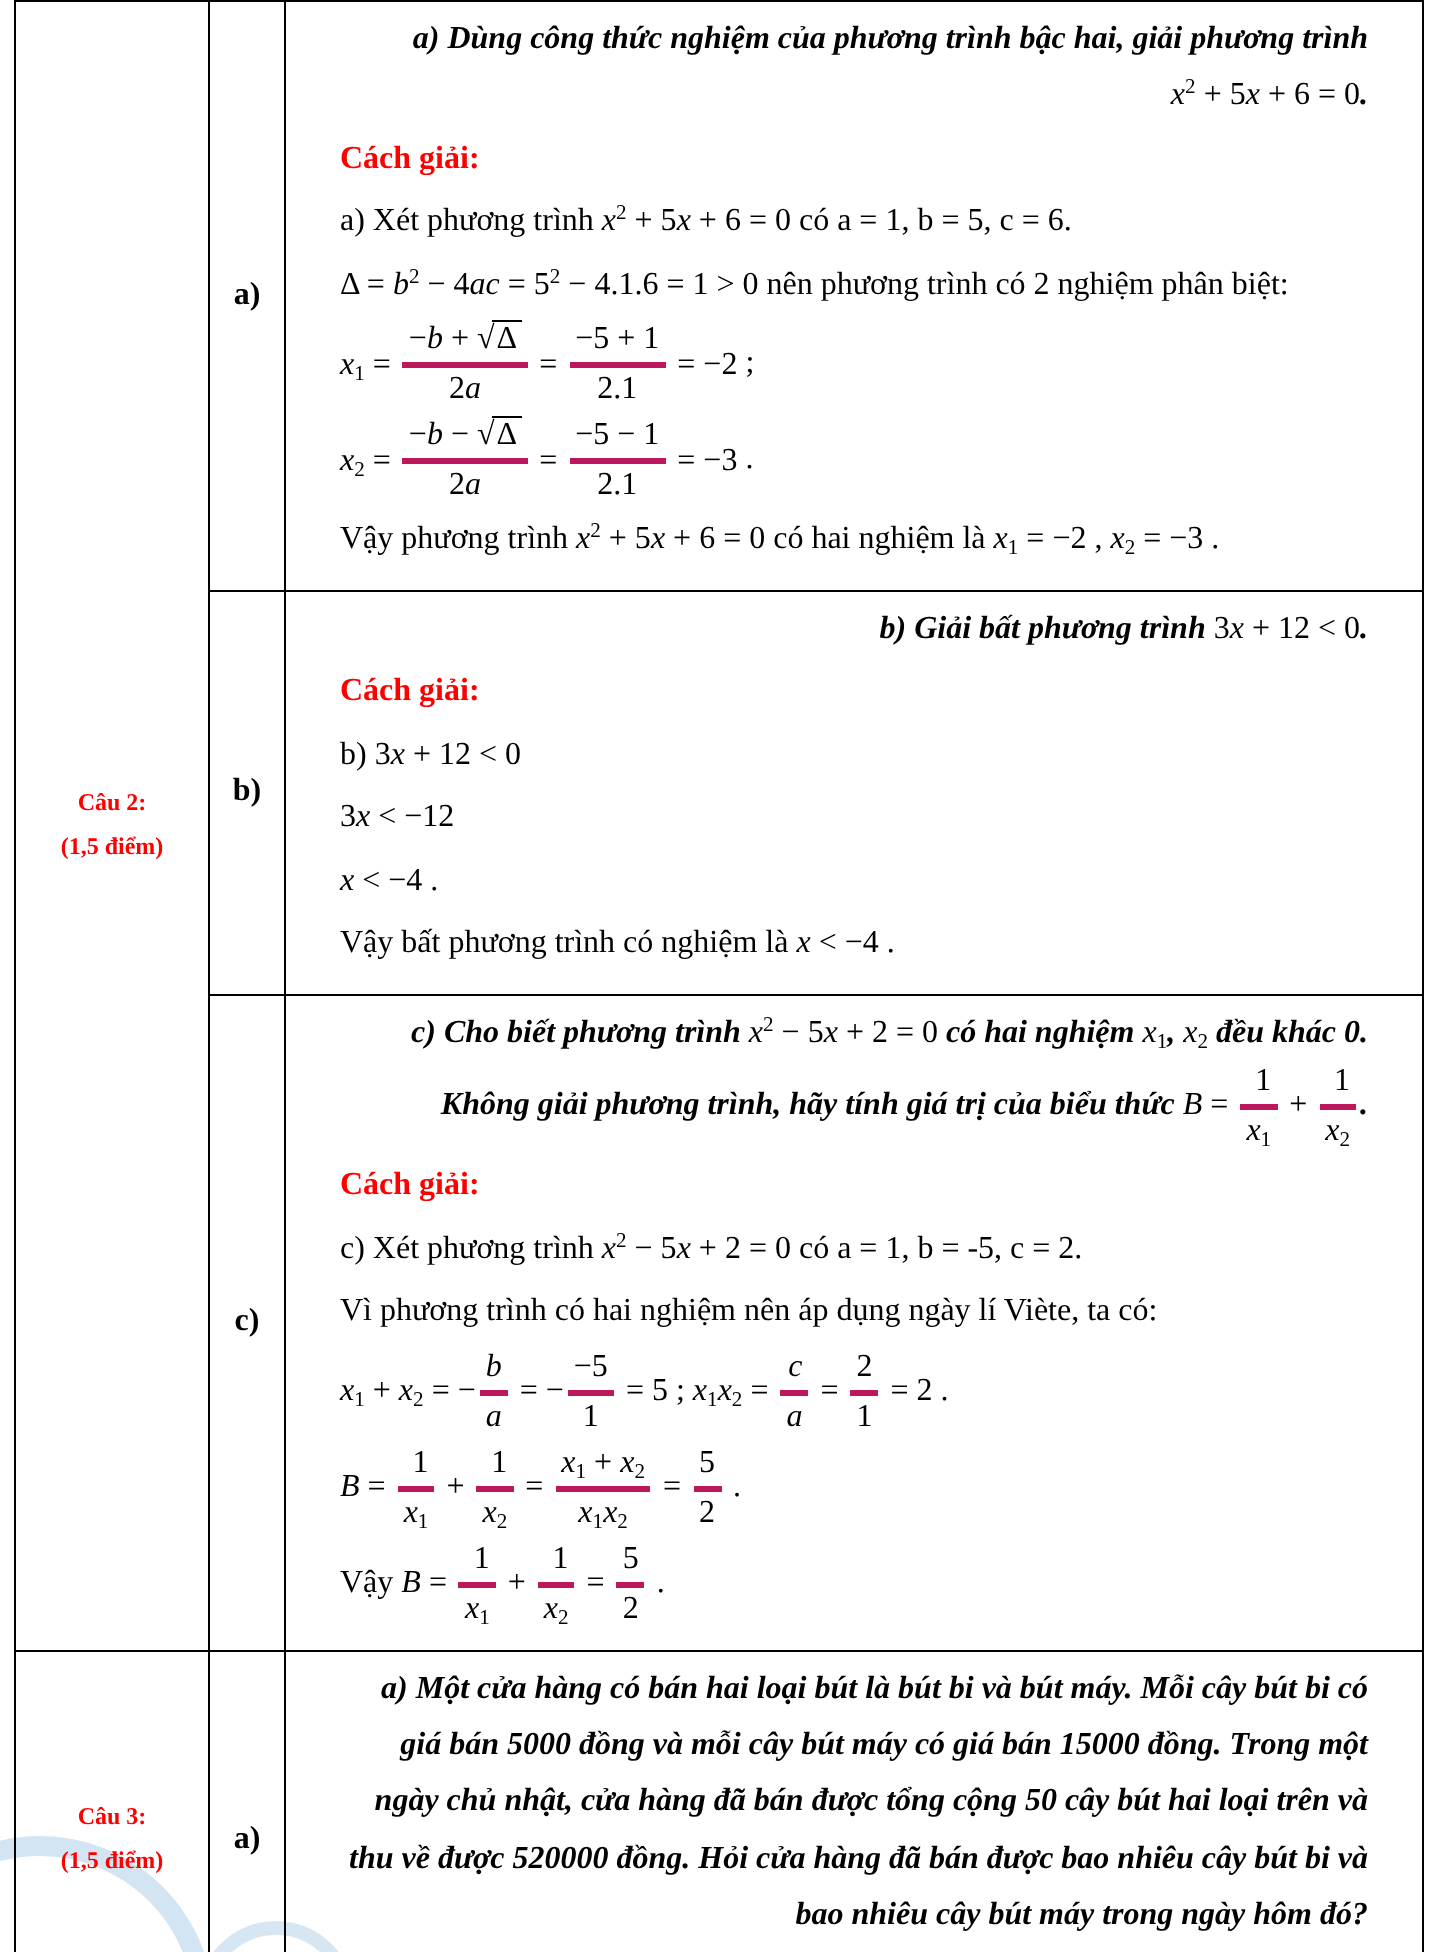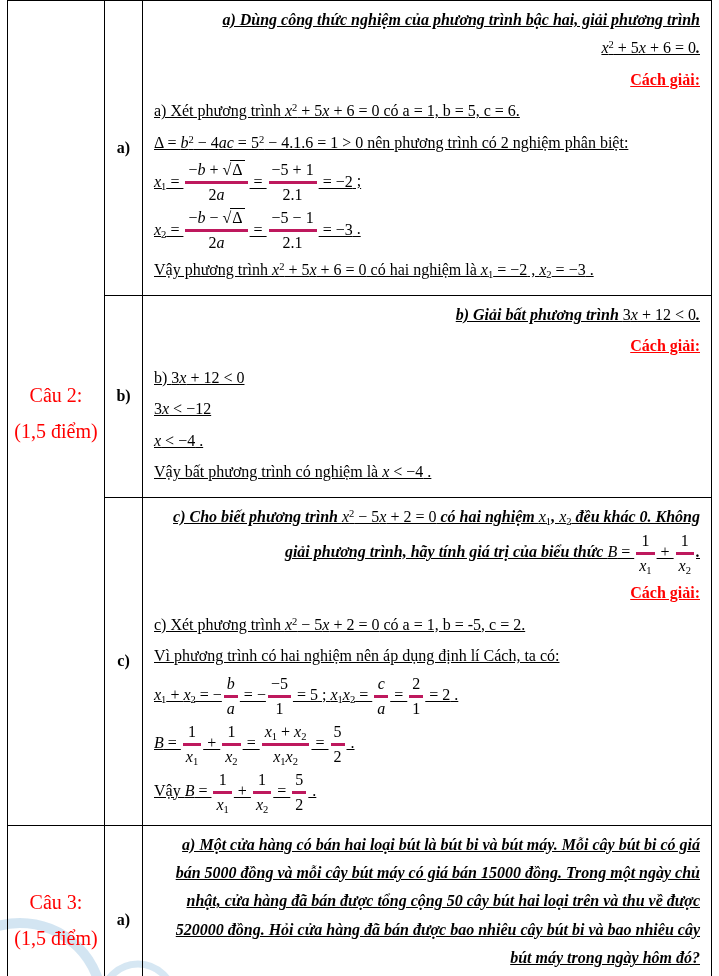"a) Dùng công thức nghiệm" .para { margin: 3px 0 -> 3px 16px; text-decoration: underline -> none }
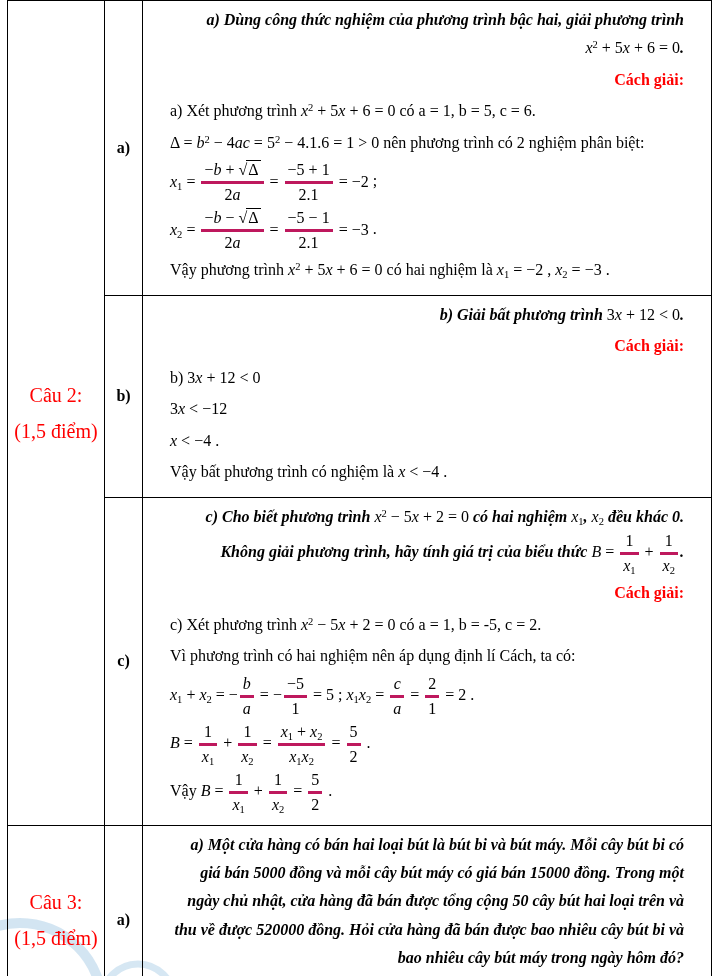"Cách giải:" .para.red { text-align: right -> none }
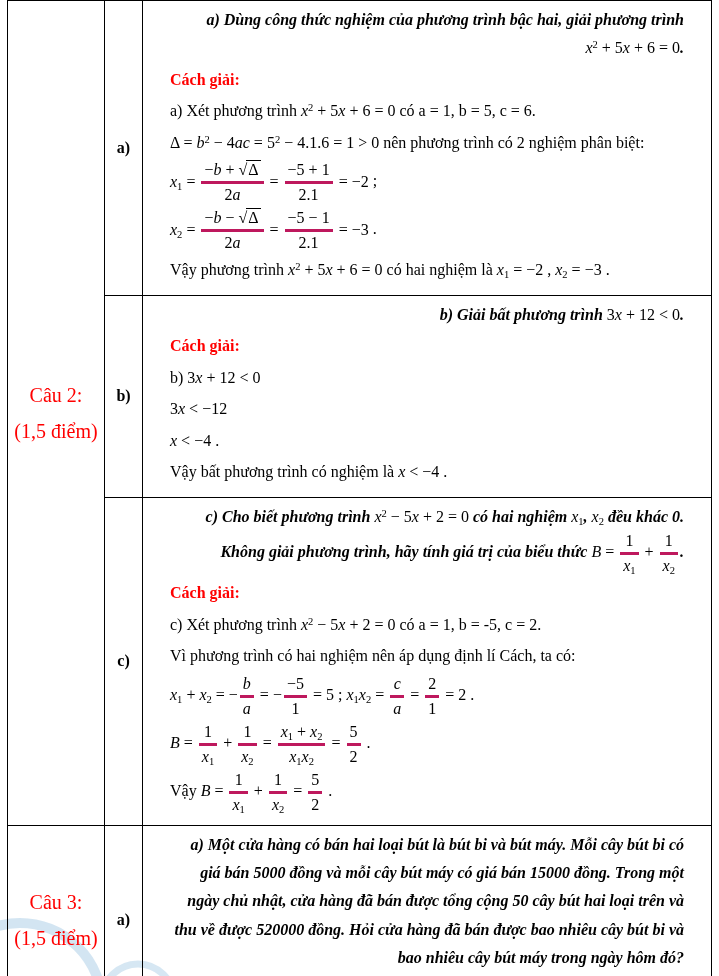"−b + √Δ" .frac > .fn { text-align: none -> right }
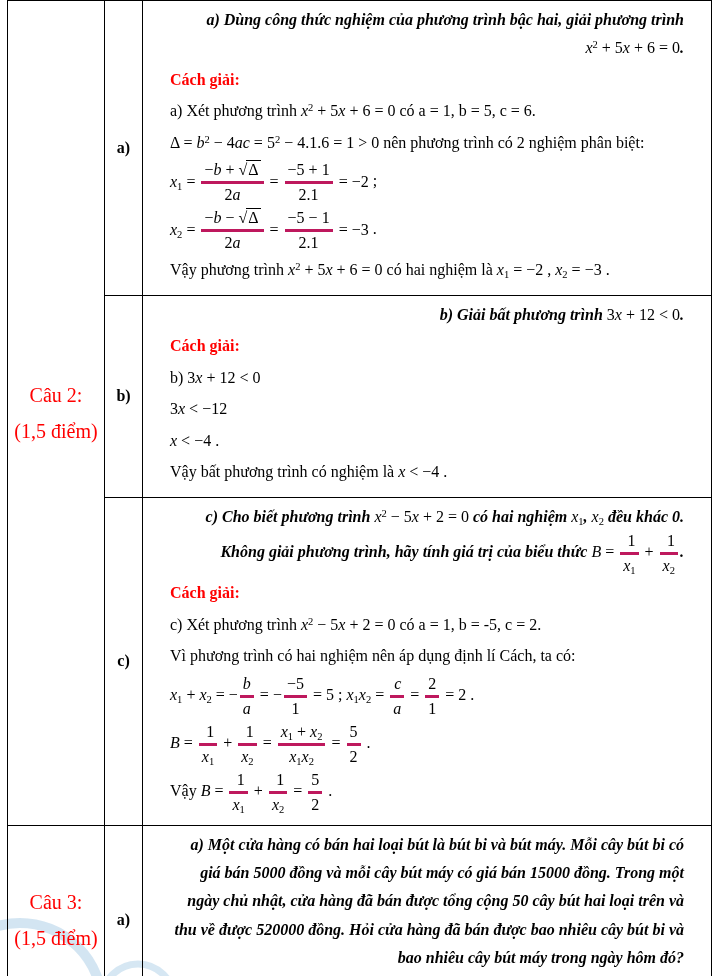"Câu 2:" td.qcell { font-size: 20px -> 12px; font-weight: normal -> bold }
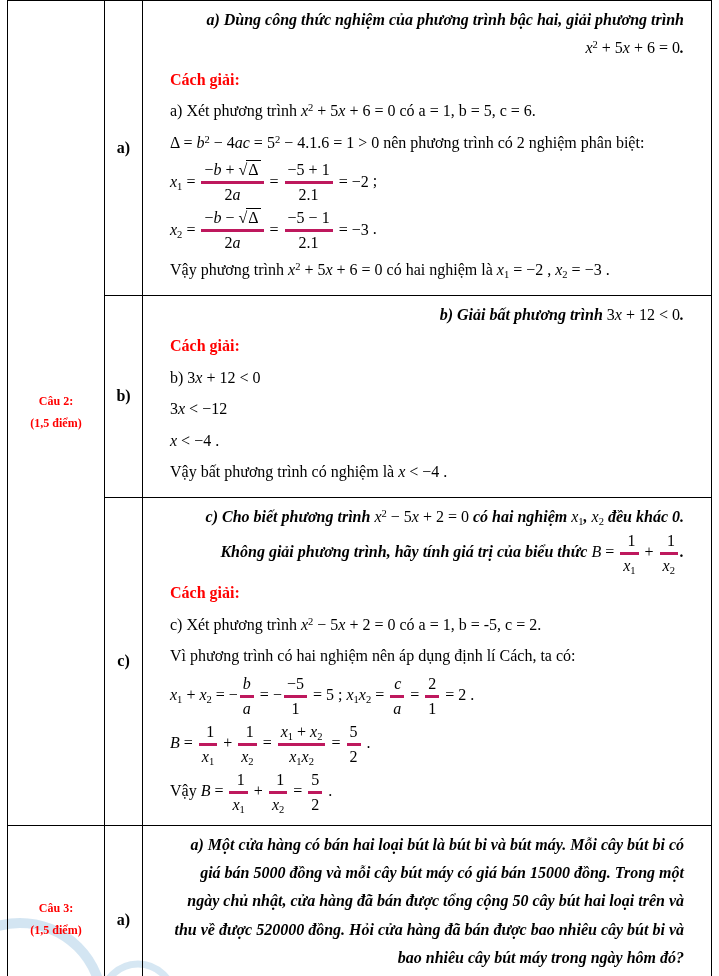"Vì phương trình có hai" div.para { text: định lí Cách -> ngày lí Viète }
